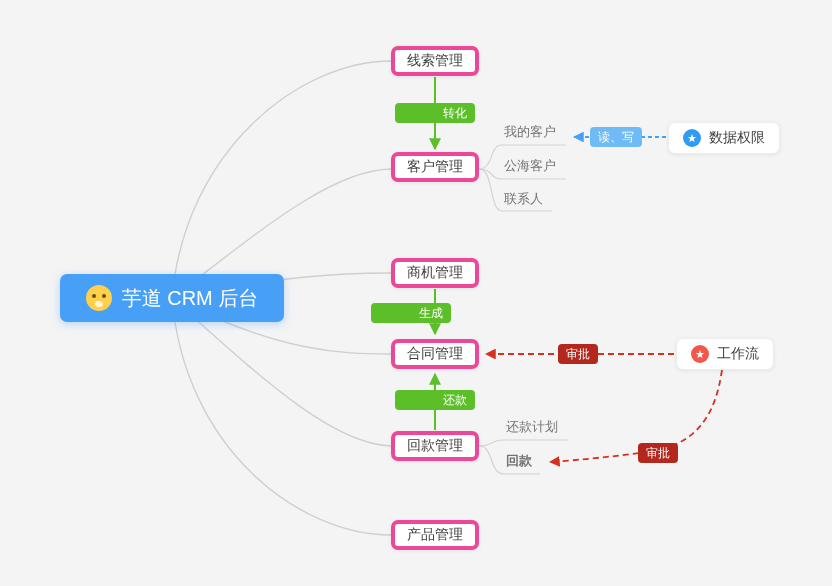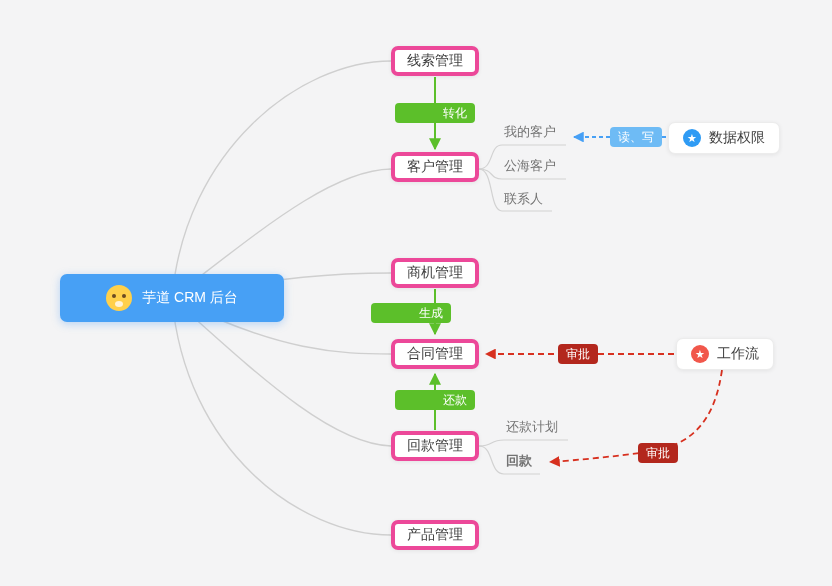"读、写" .elabel.blue { margin-left: 20px -> none }
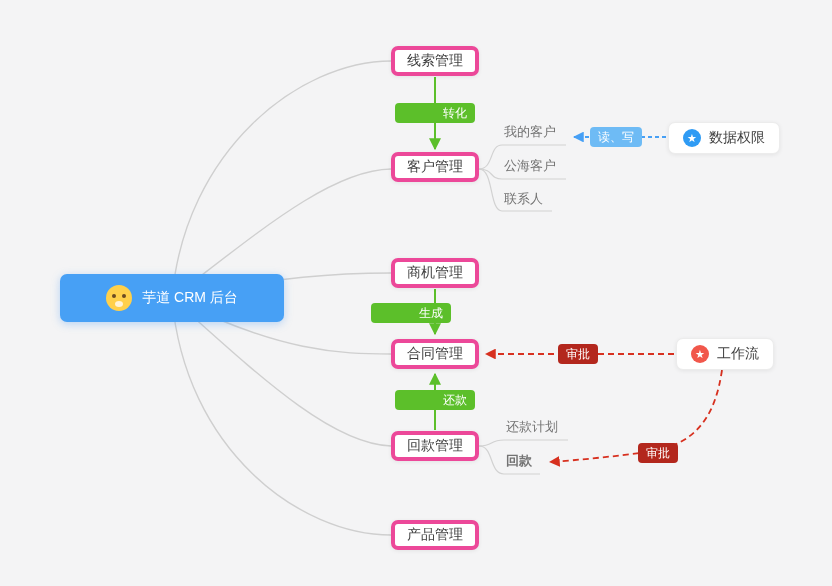"芋道 CRM 后台" .root-node { font-size: 14px -> 20px }
